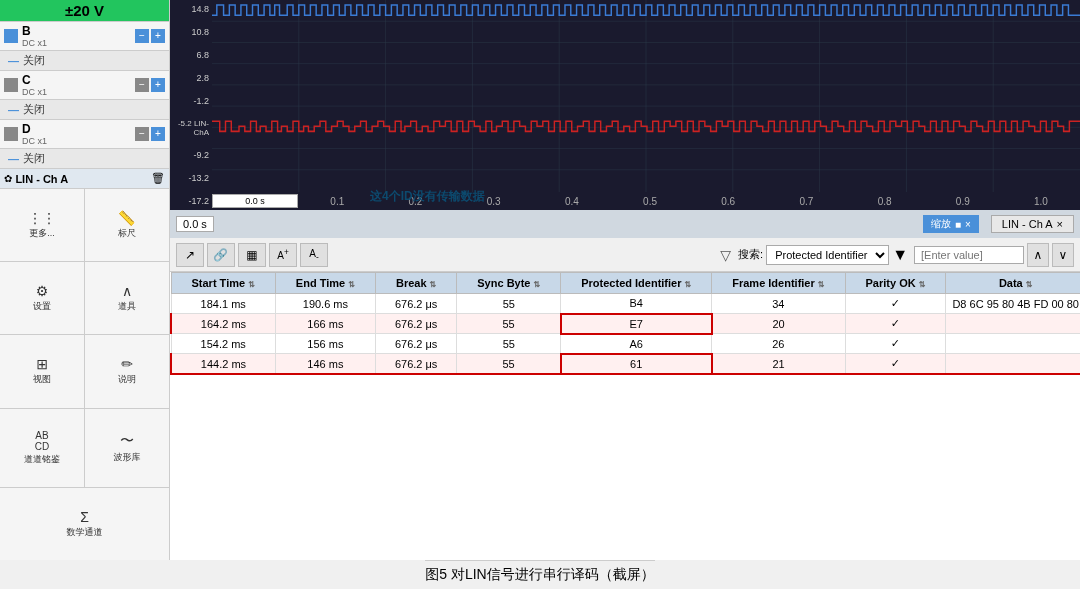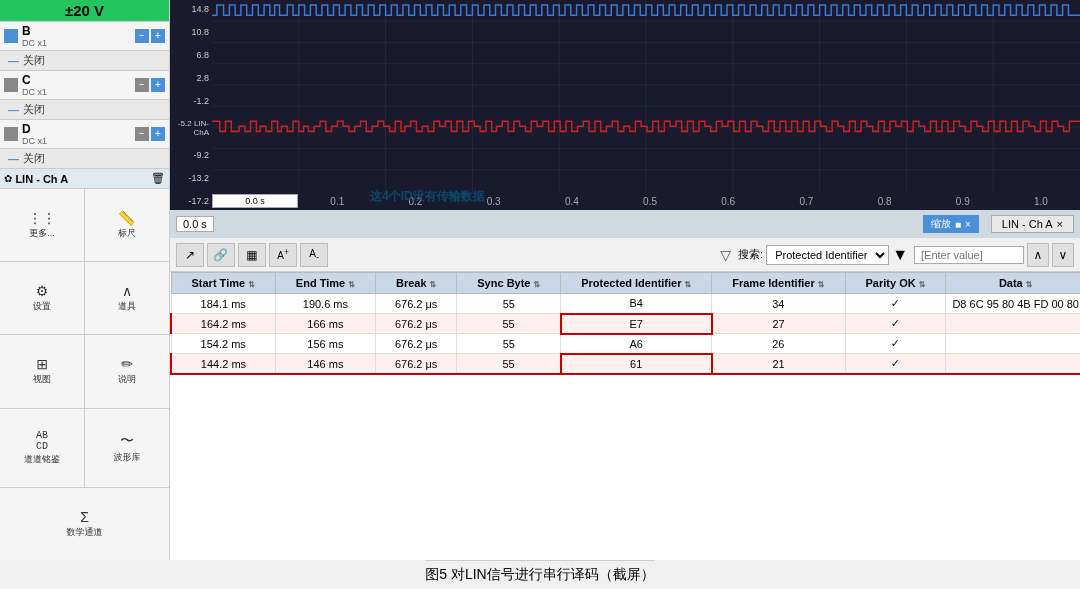"27" td { text: 27 -> 20 }
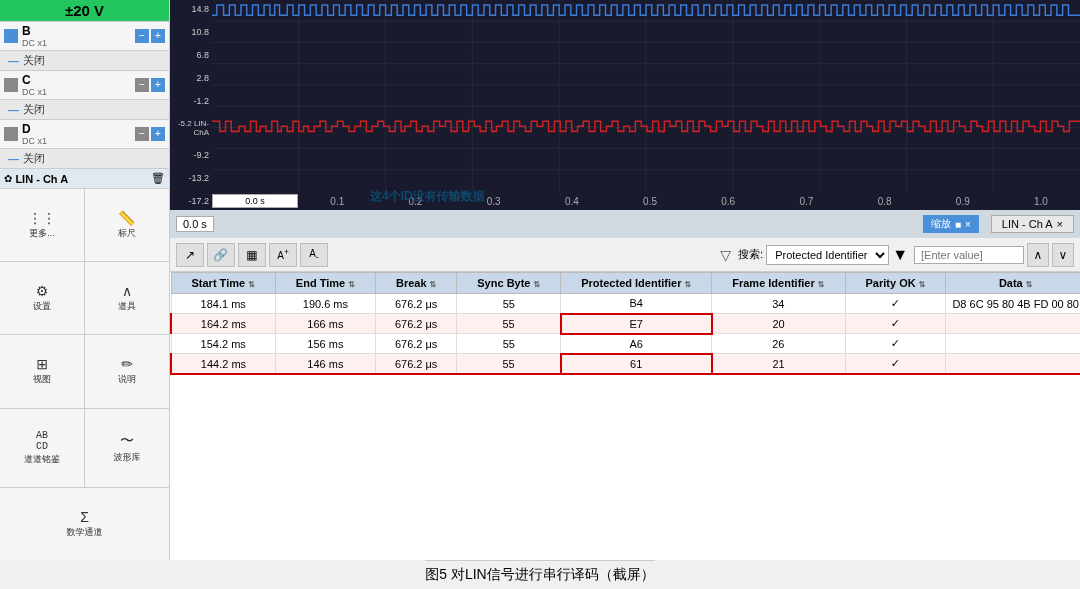"AB" span.tool-icon { font-family: Liberation Mono, monospace -> none }
